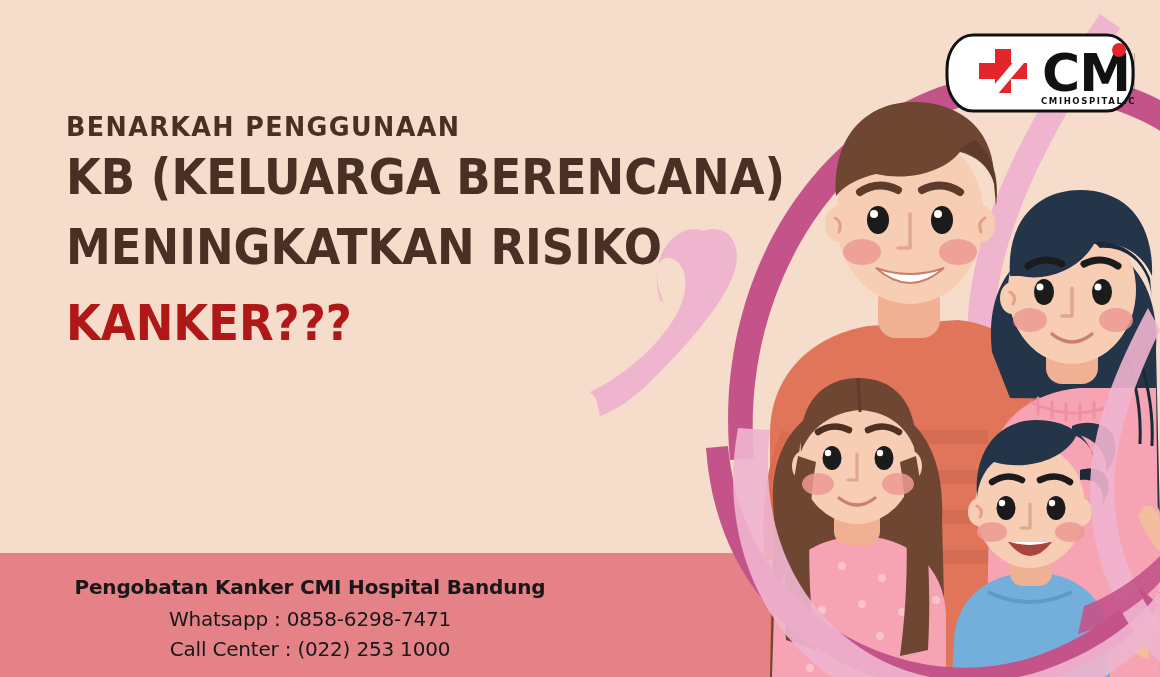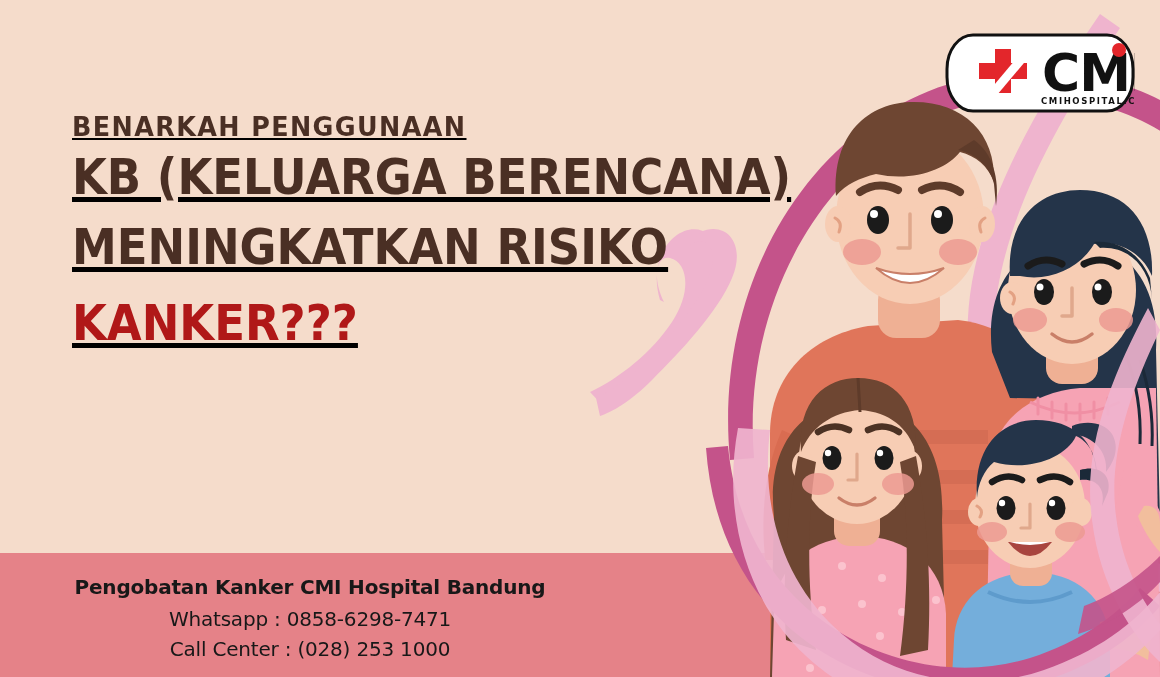"BENARKAH PENGGUNAAN" .headlines { left: 72px -> 66px; text-decoration: underline -> none }
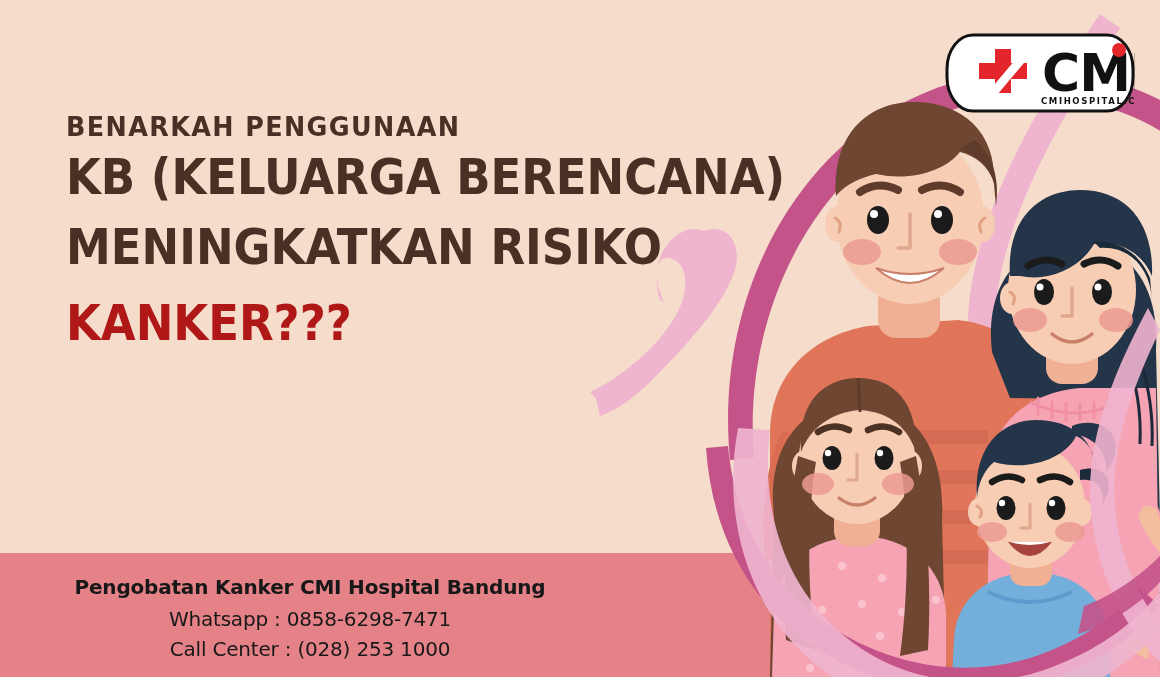"Call Center : (028) 253" p.f-line { text: 028 -> 022 }
